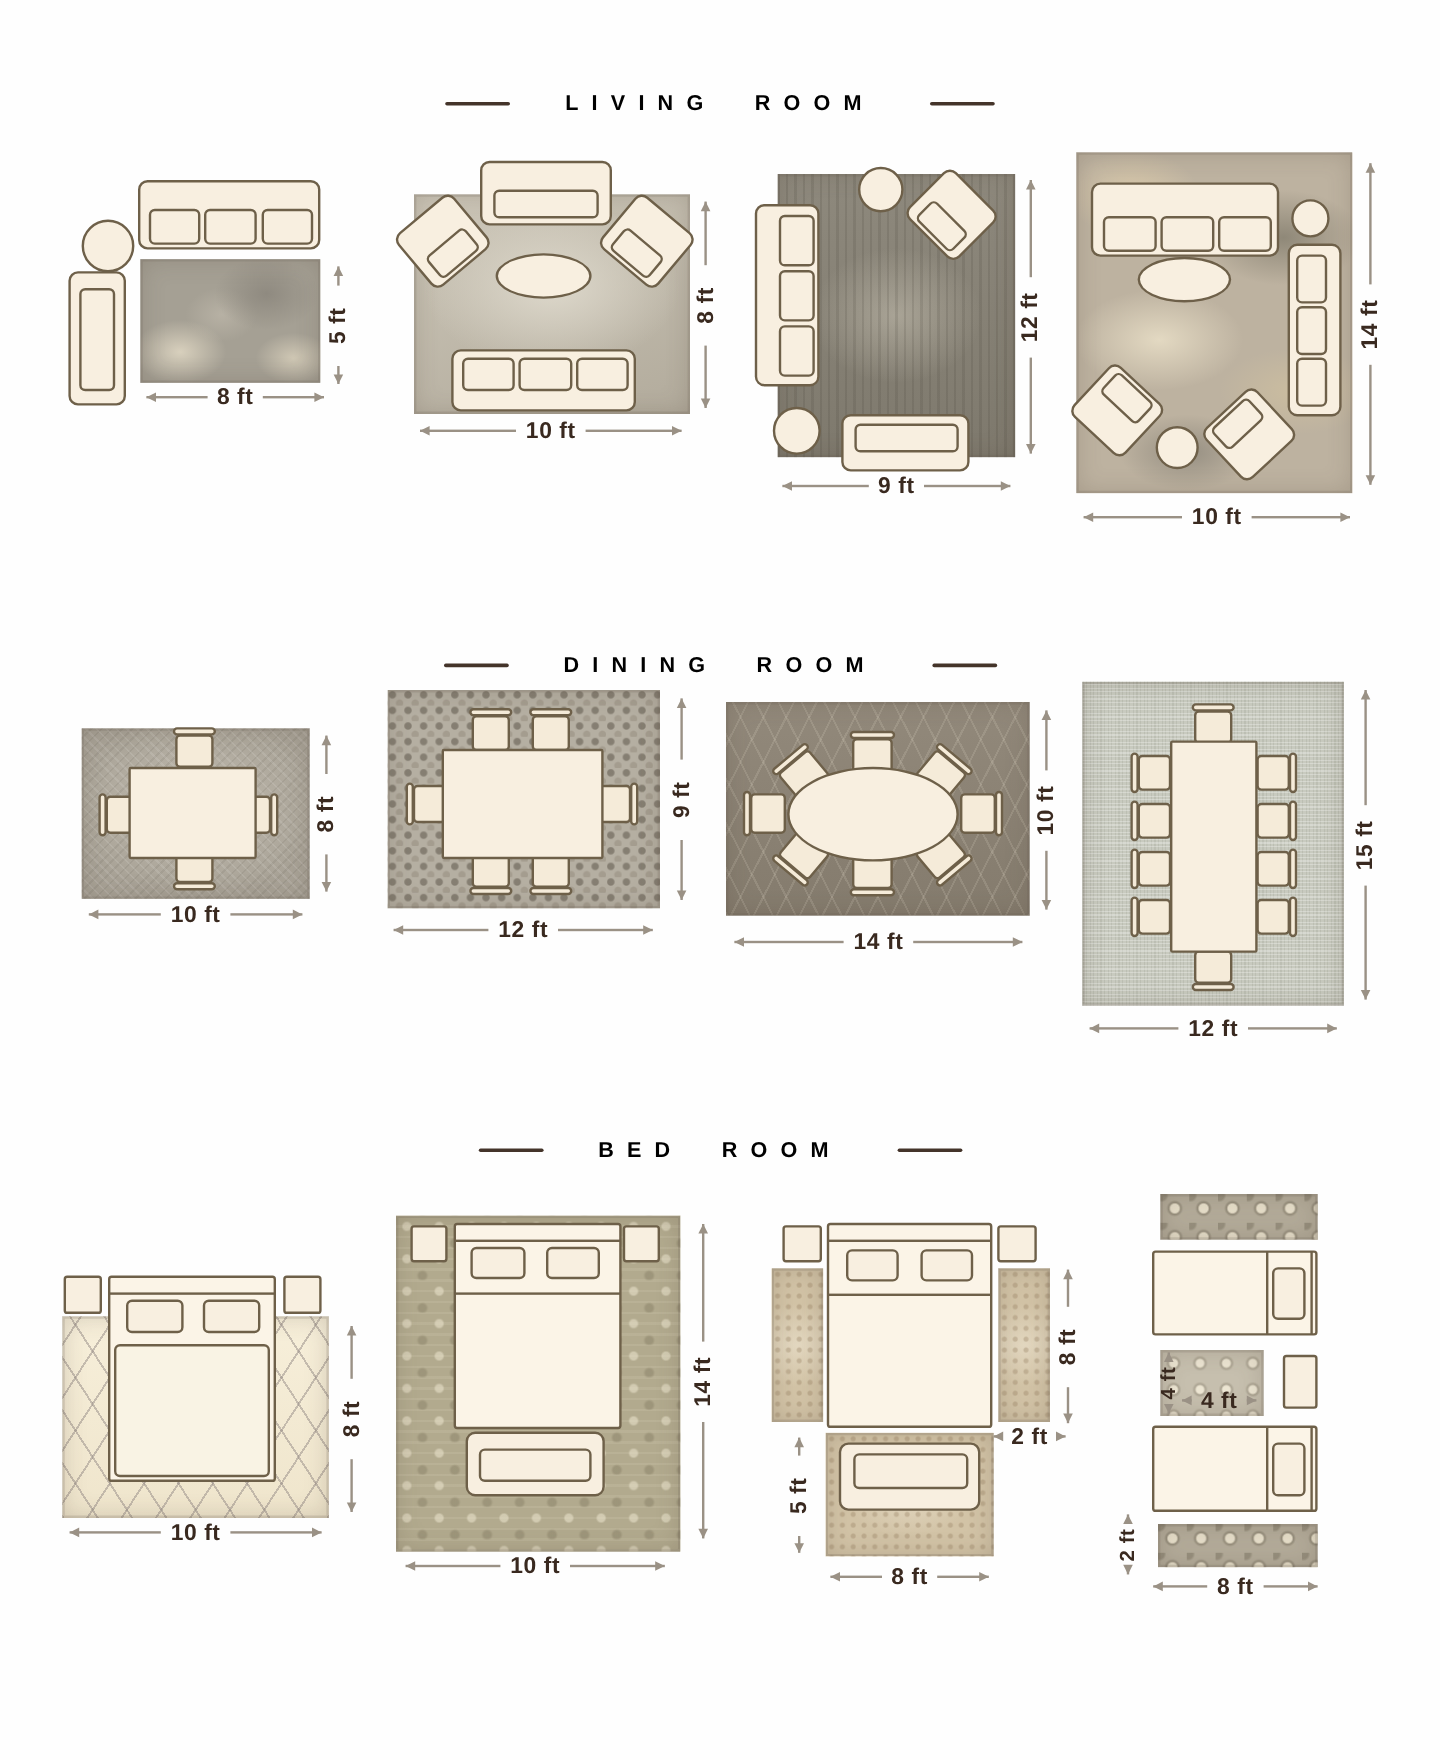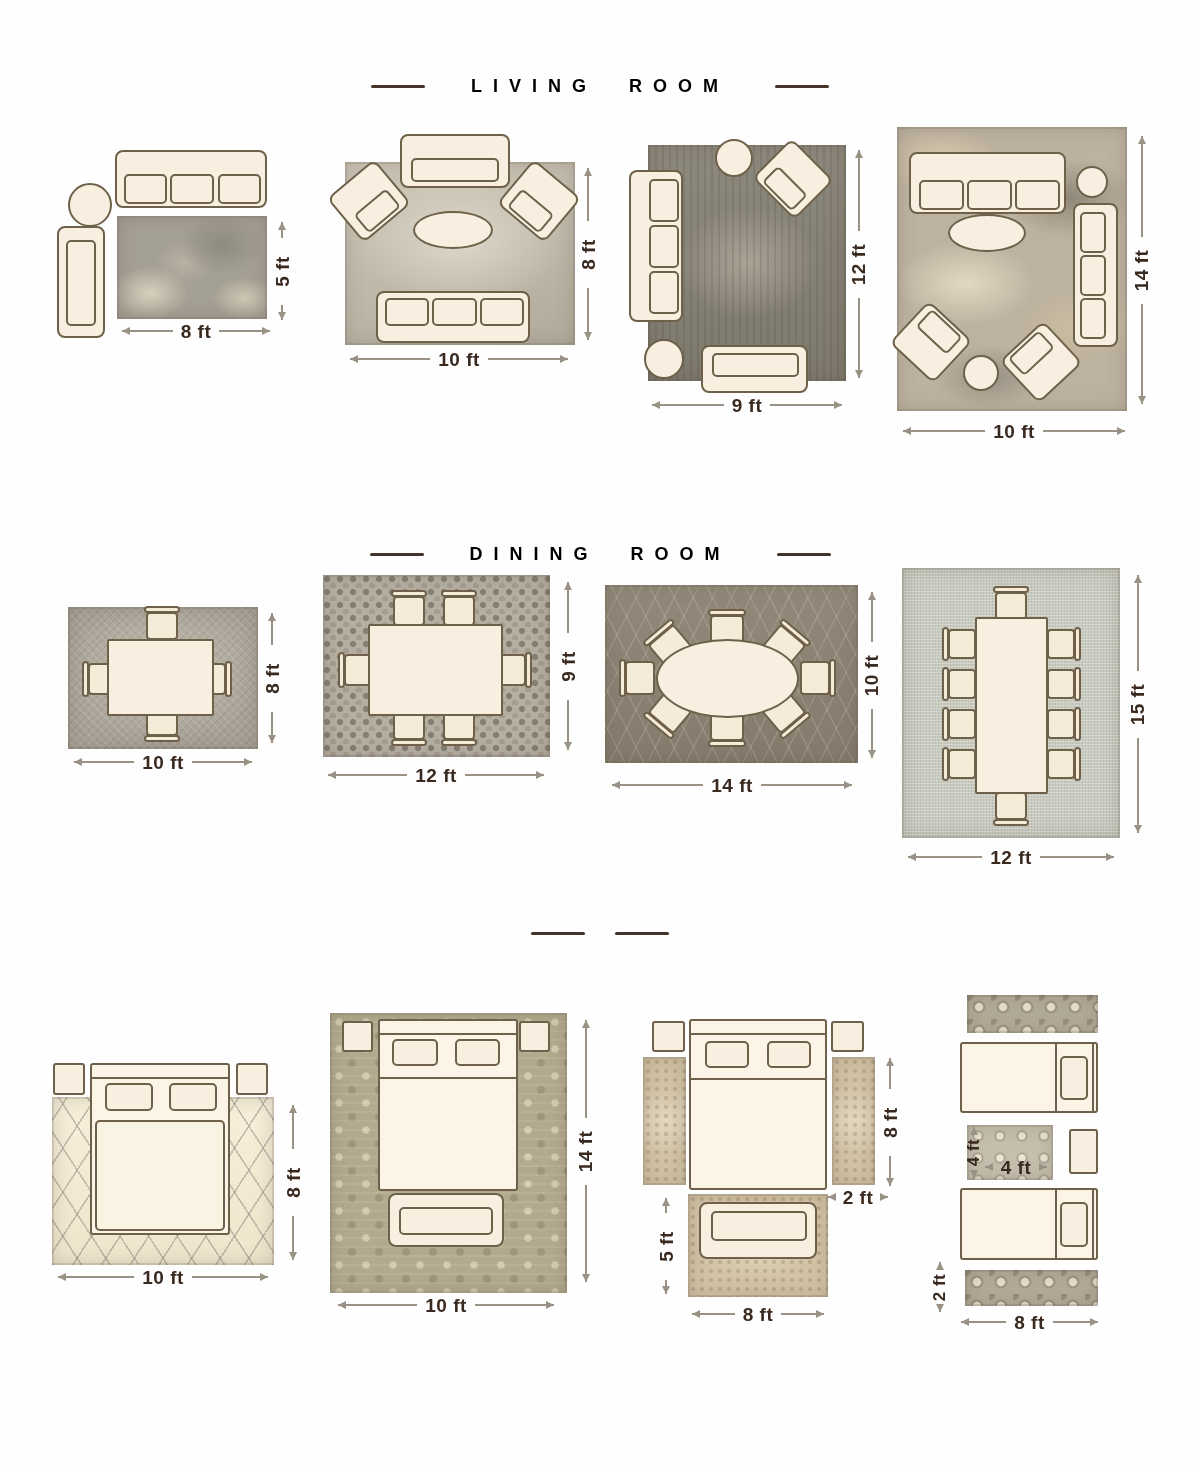"BED ROOM" h2 { html: none -> <h2>BED ROOM</h2> }
